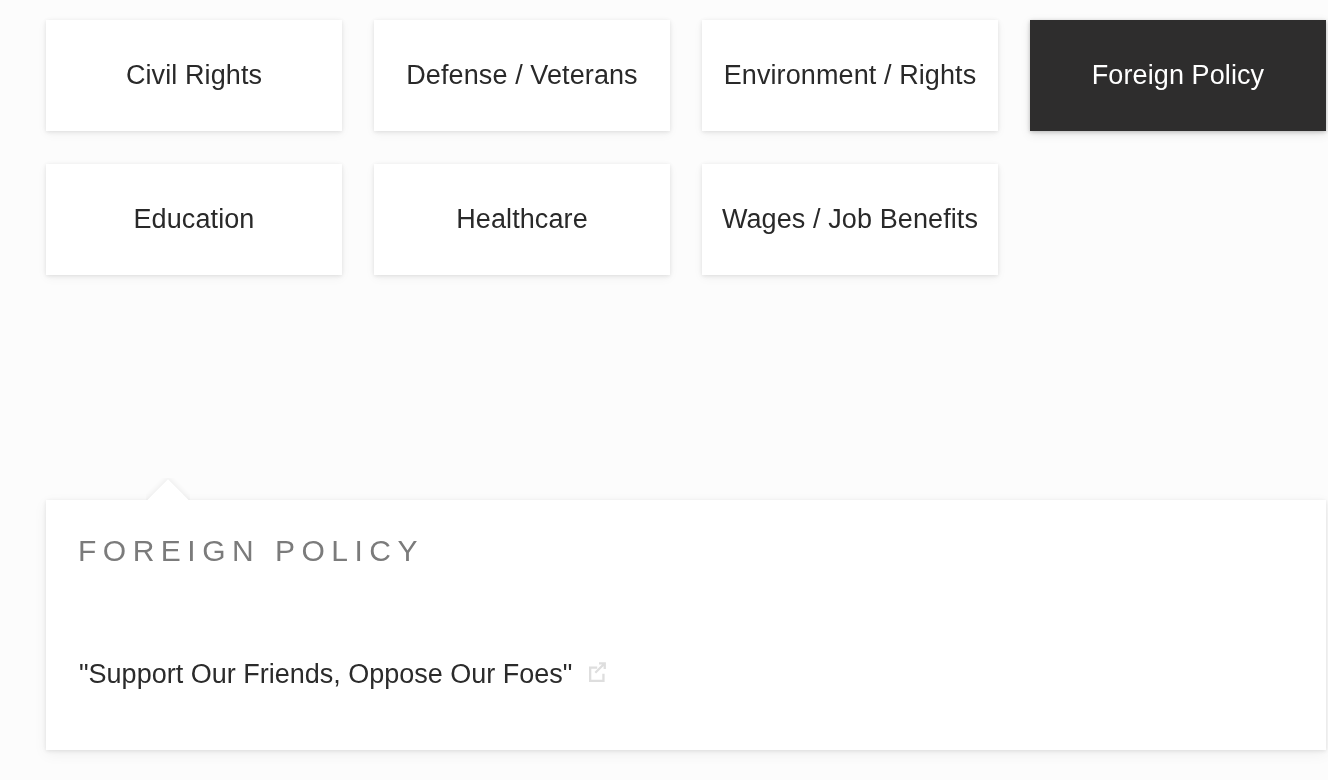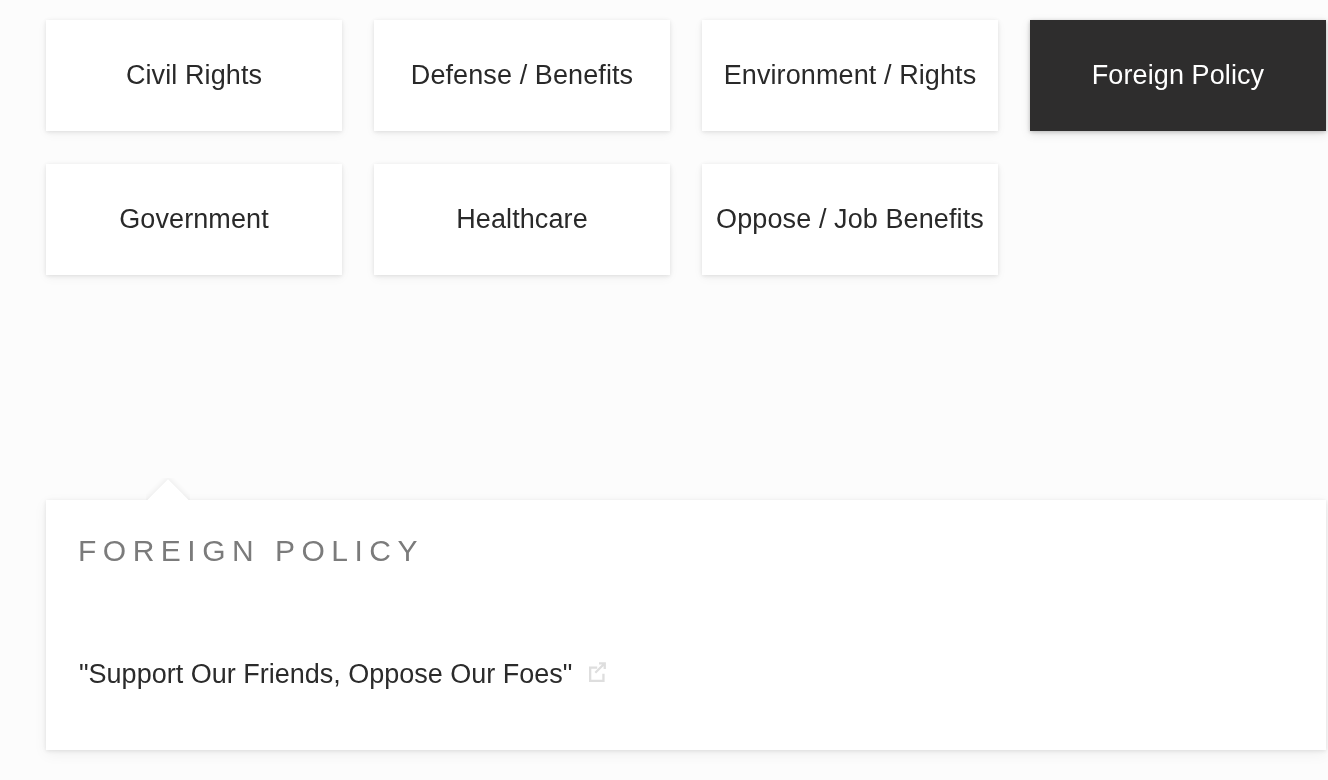"Defense / Benefits" span.topic-label { text: Benefits -> Veterans }
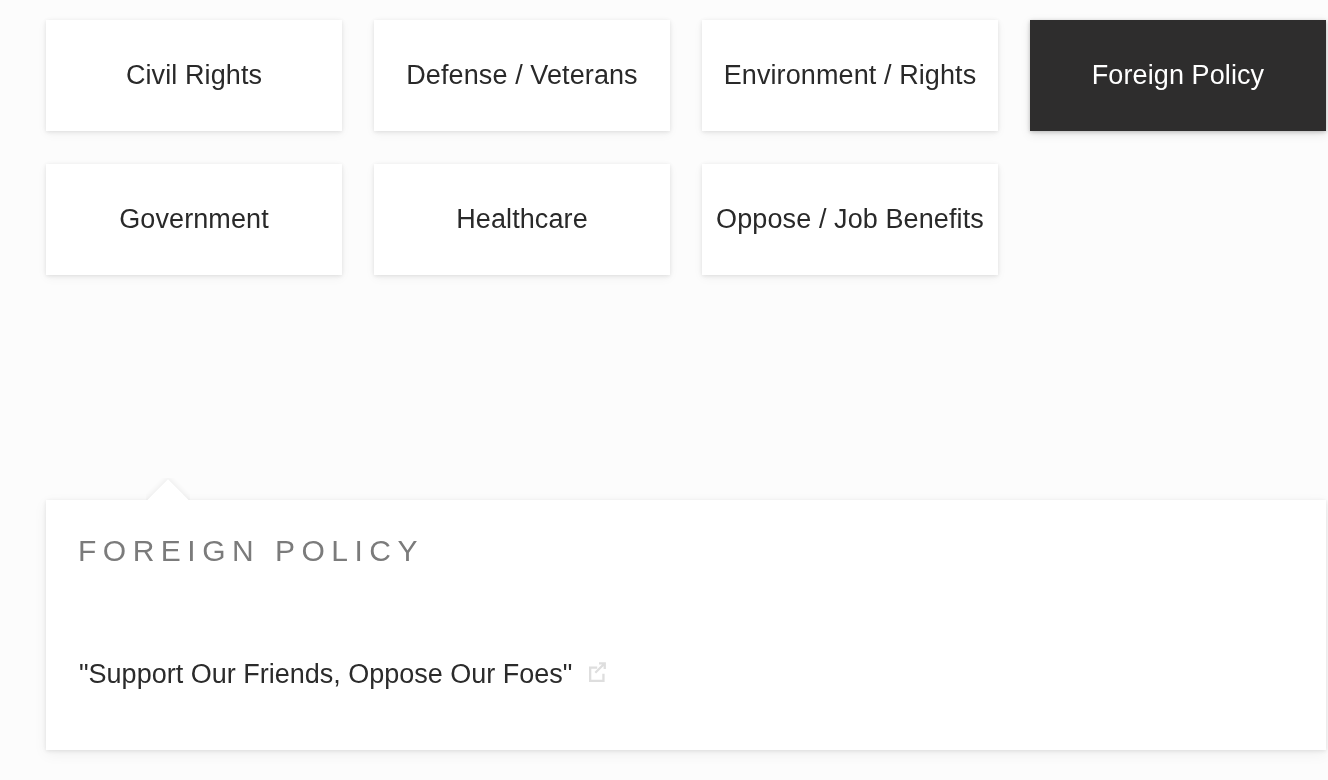"Government" span.topic-label { text: Government -> Education }
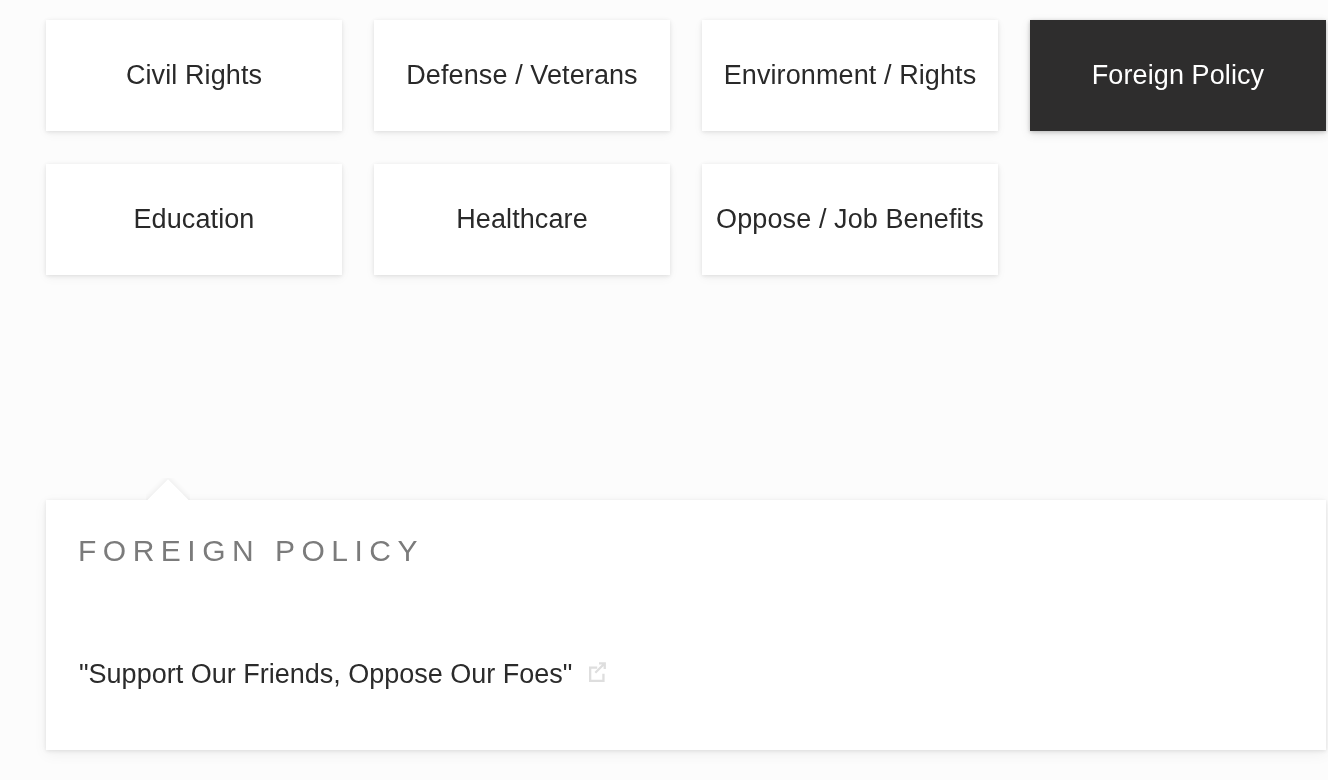"Oppose / Job Benefits" span.topic-label { text: Oppose -> Wages }
